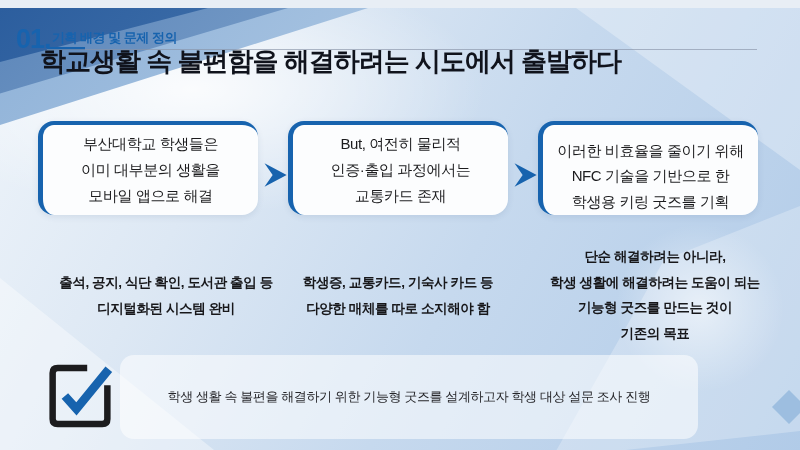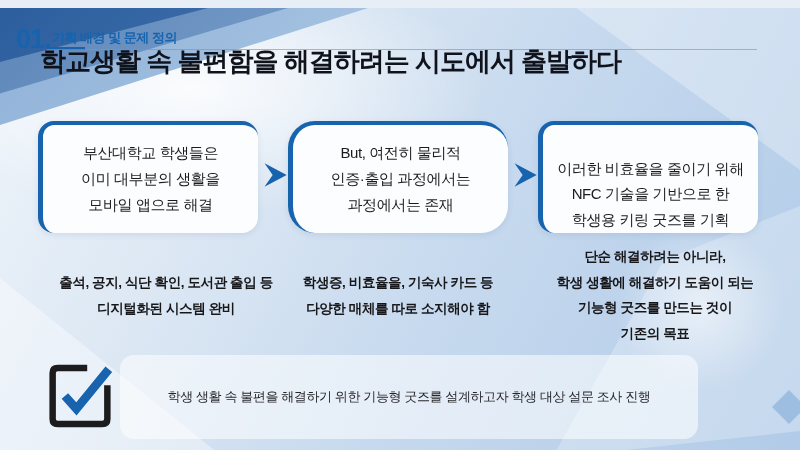"부산대학교 학생들은" .box { height: 112px -> 94px }
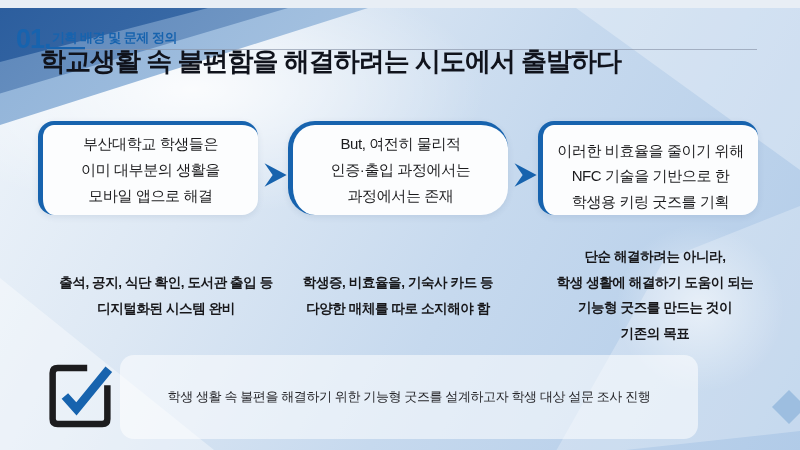"But, 여전히 물리적" .box2 { border-radius: 27px -> none }
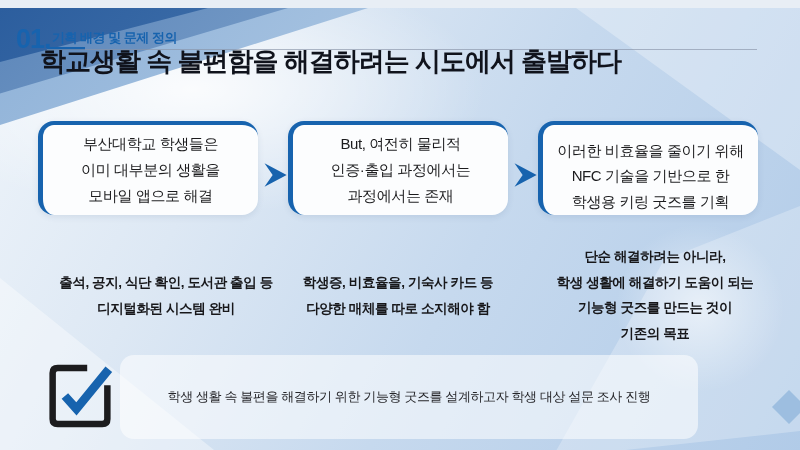"과정에서는 존재" div { text: 과정에서는 -> 교통카드 }
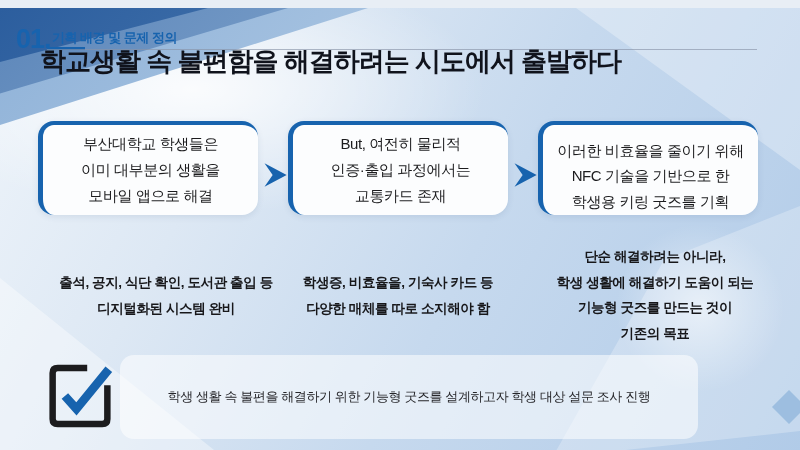"학생증, 비효율을, 기숙사 카드 등" div { text: 비효율을 -> 교통카드 }
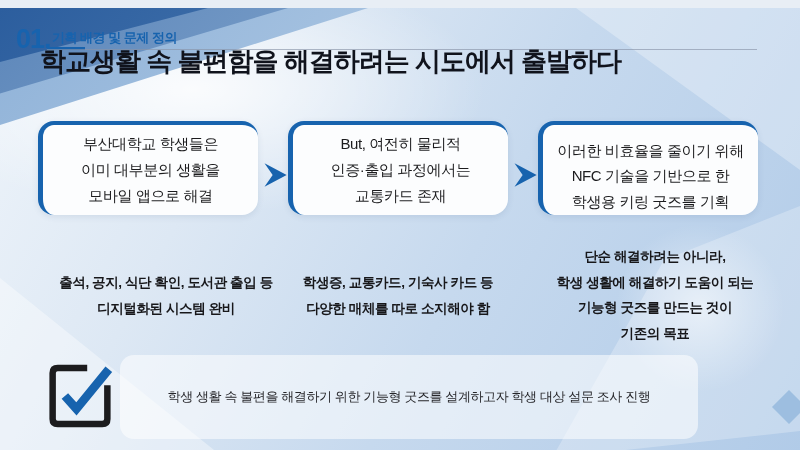"학생 생활에 해결하기 도움이 되는" div { text: 해결하기 -> 해결하려는 }
